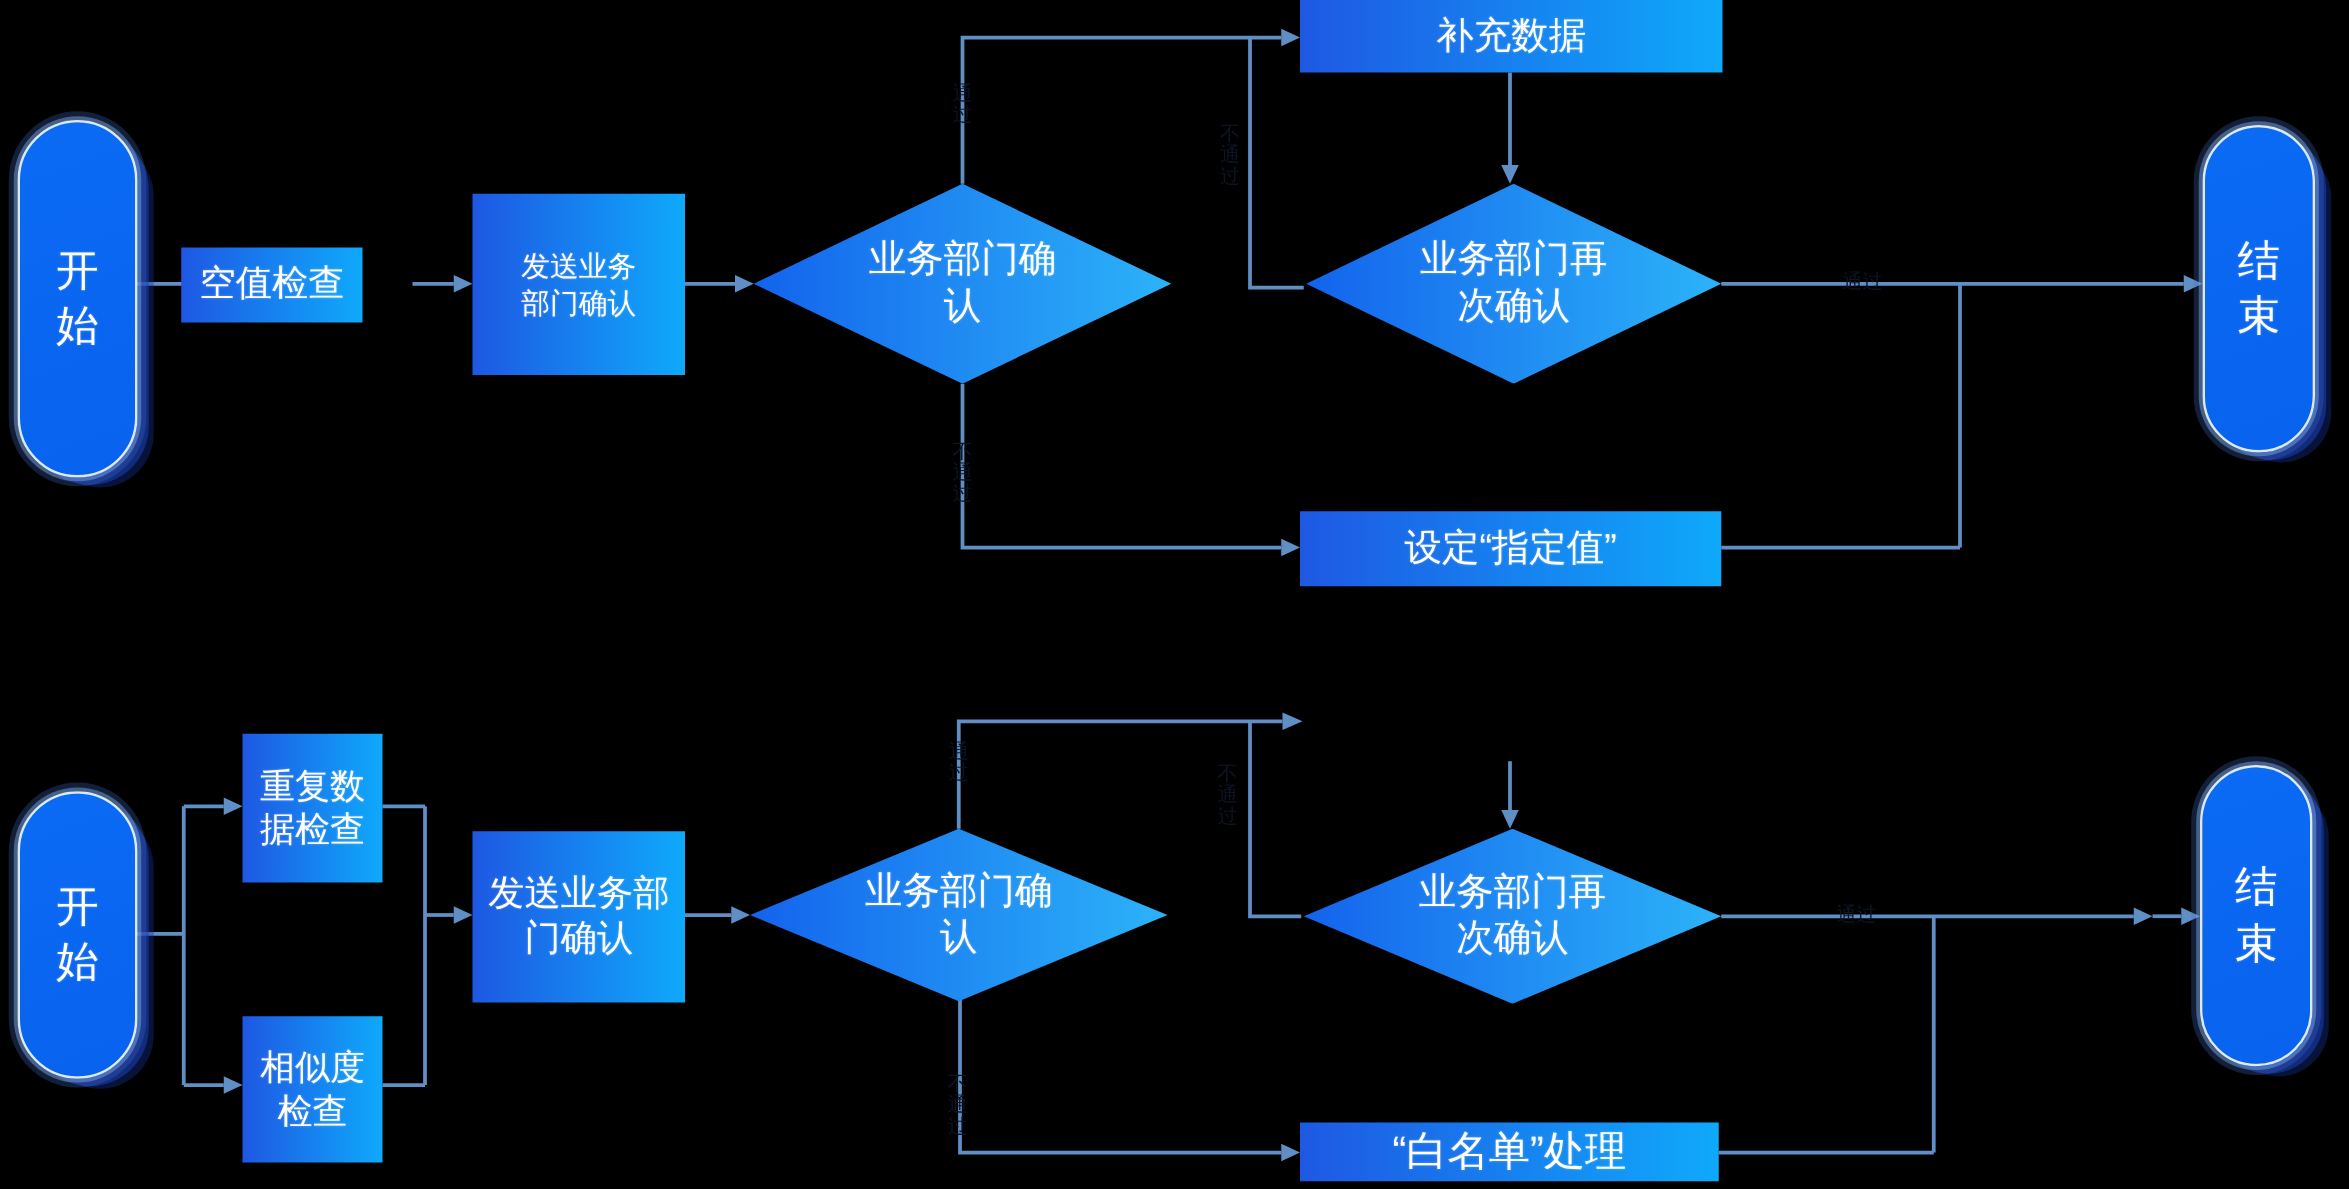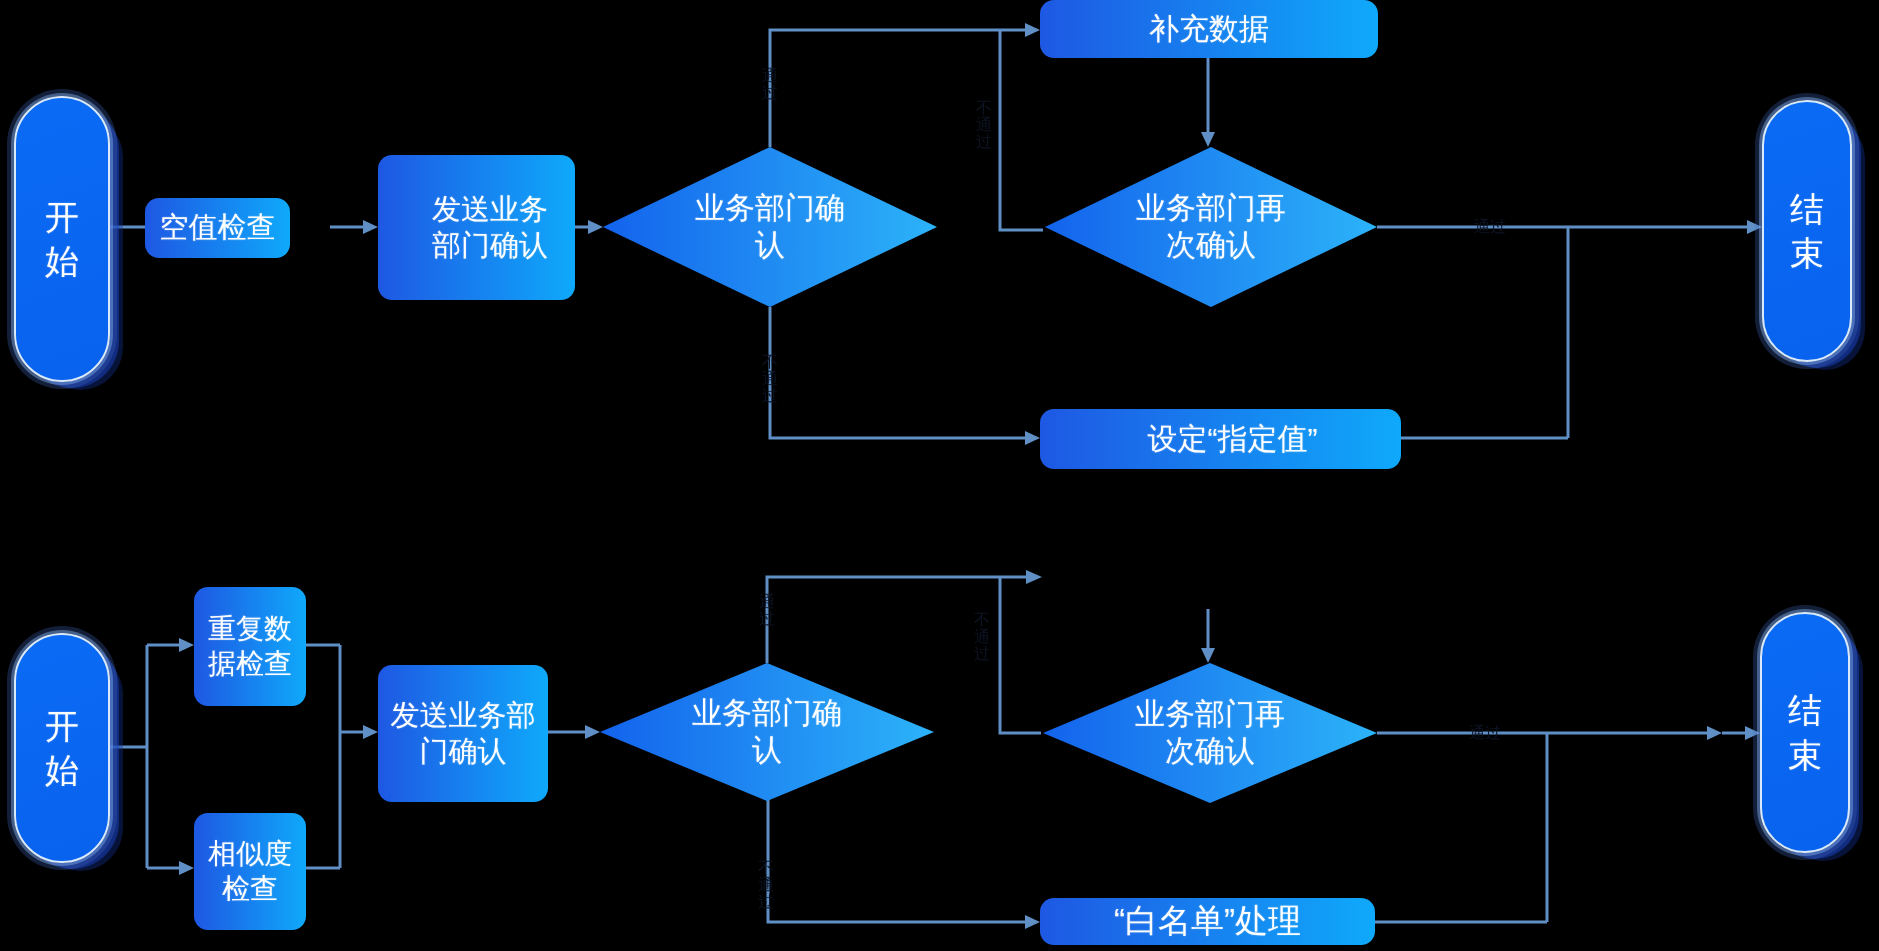"补充数据" .node { border-radius: 14px -> none }
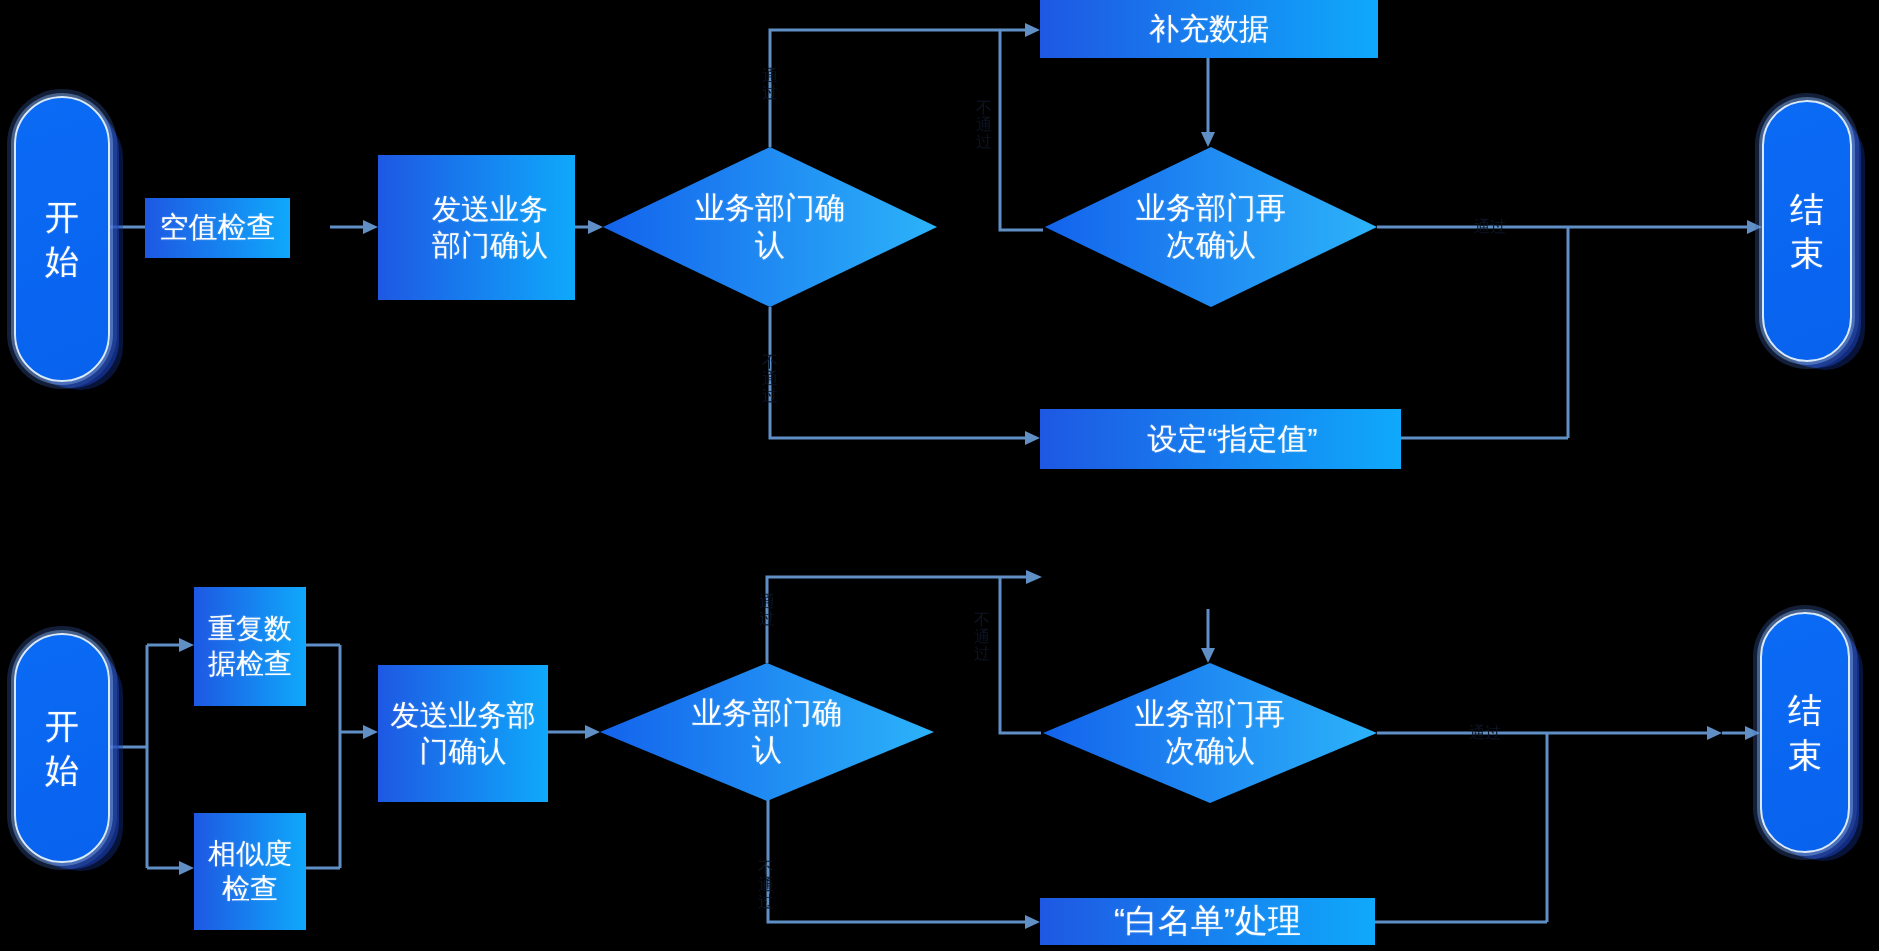"发送业务" .f1-send { font-size: 29px -> 23px; padding-left: 27px -> none }
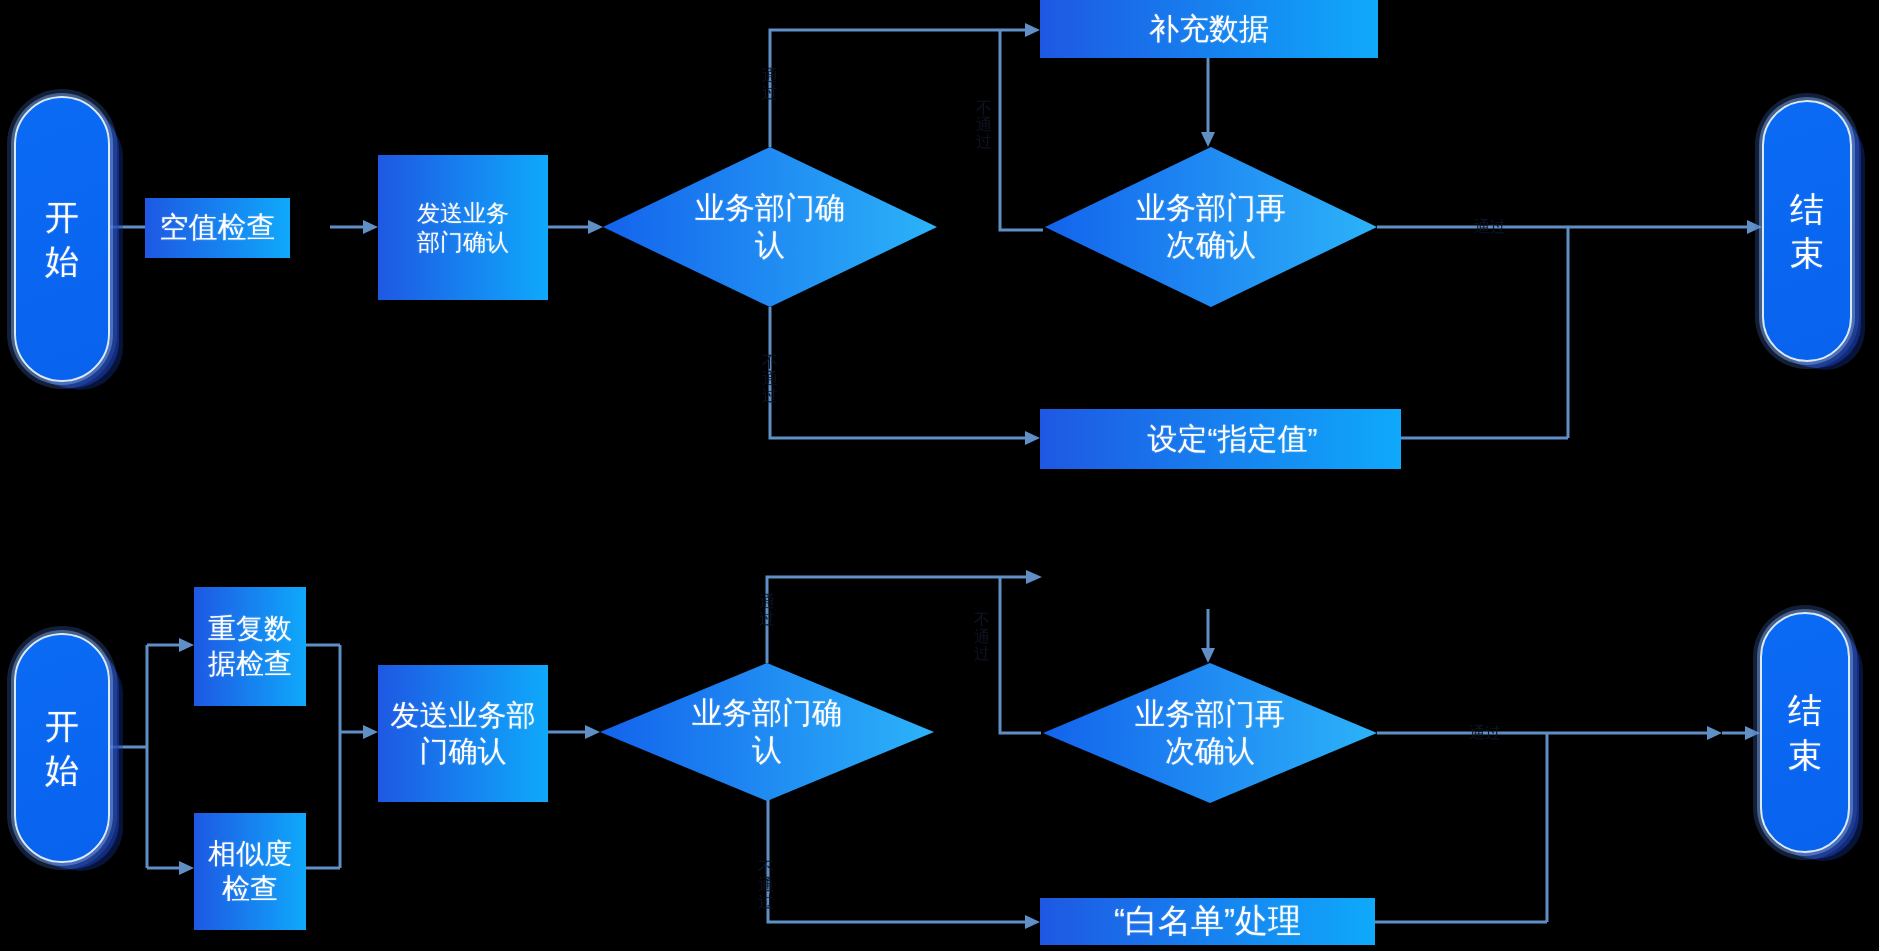"设定“指定值”" .f1-set { padding-left: 24px -> none }
